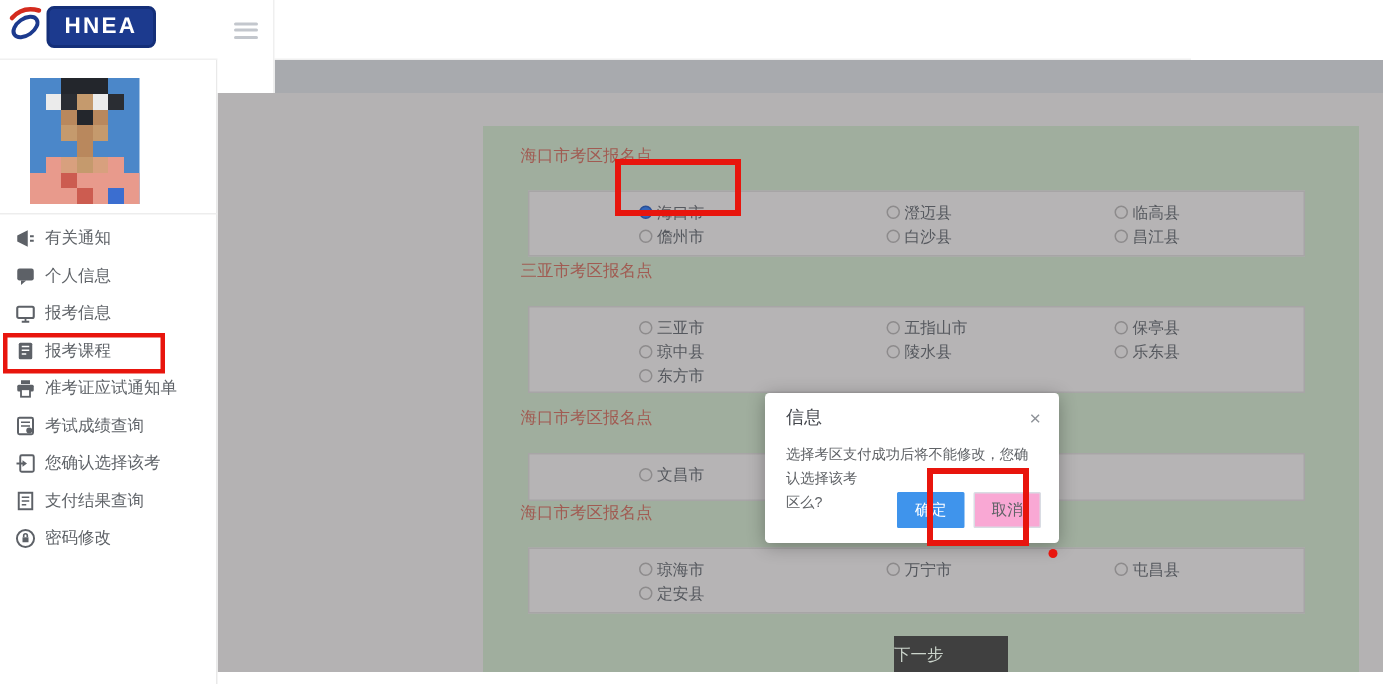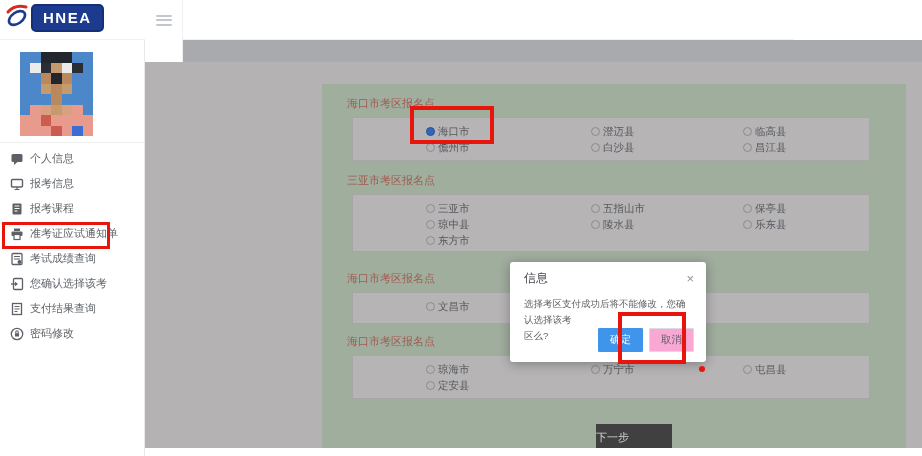"海口市" .sec-box { margin: 6px 0 0 30px -> 16px 0 0 30px }
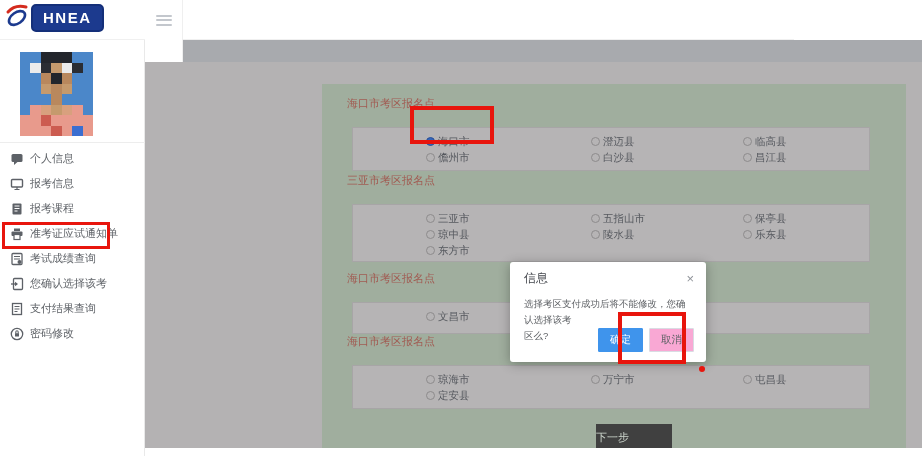"有关通知" div.menu-item { html: none -> <div> <span> <svg> <path></path> <path></path> </svg> </span> <span>有关通知</span> </div> }
